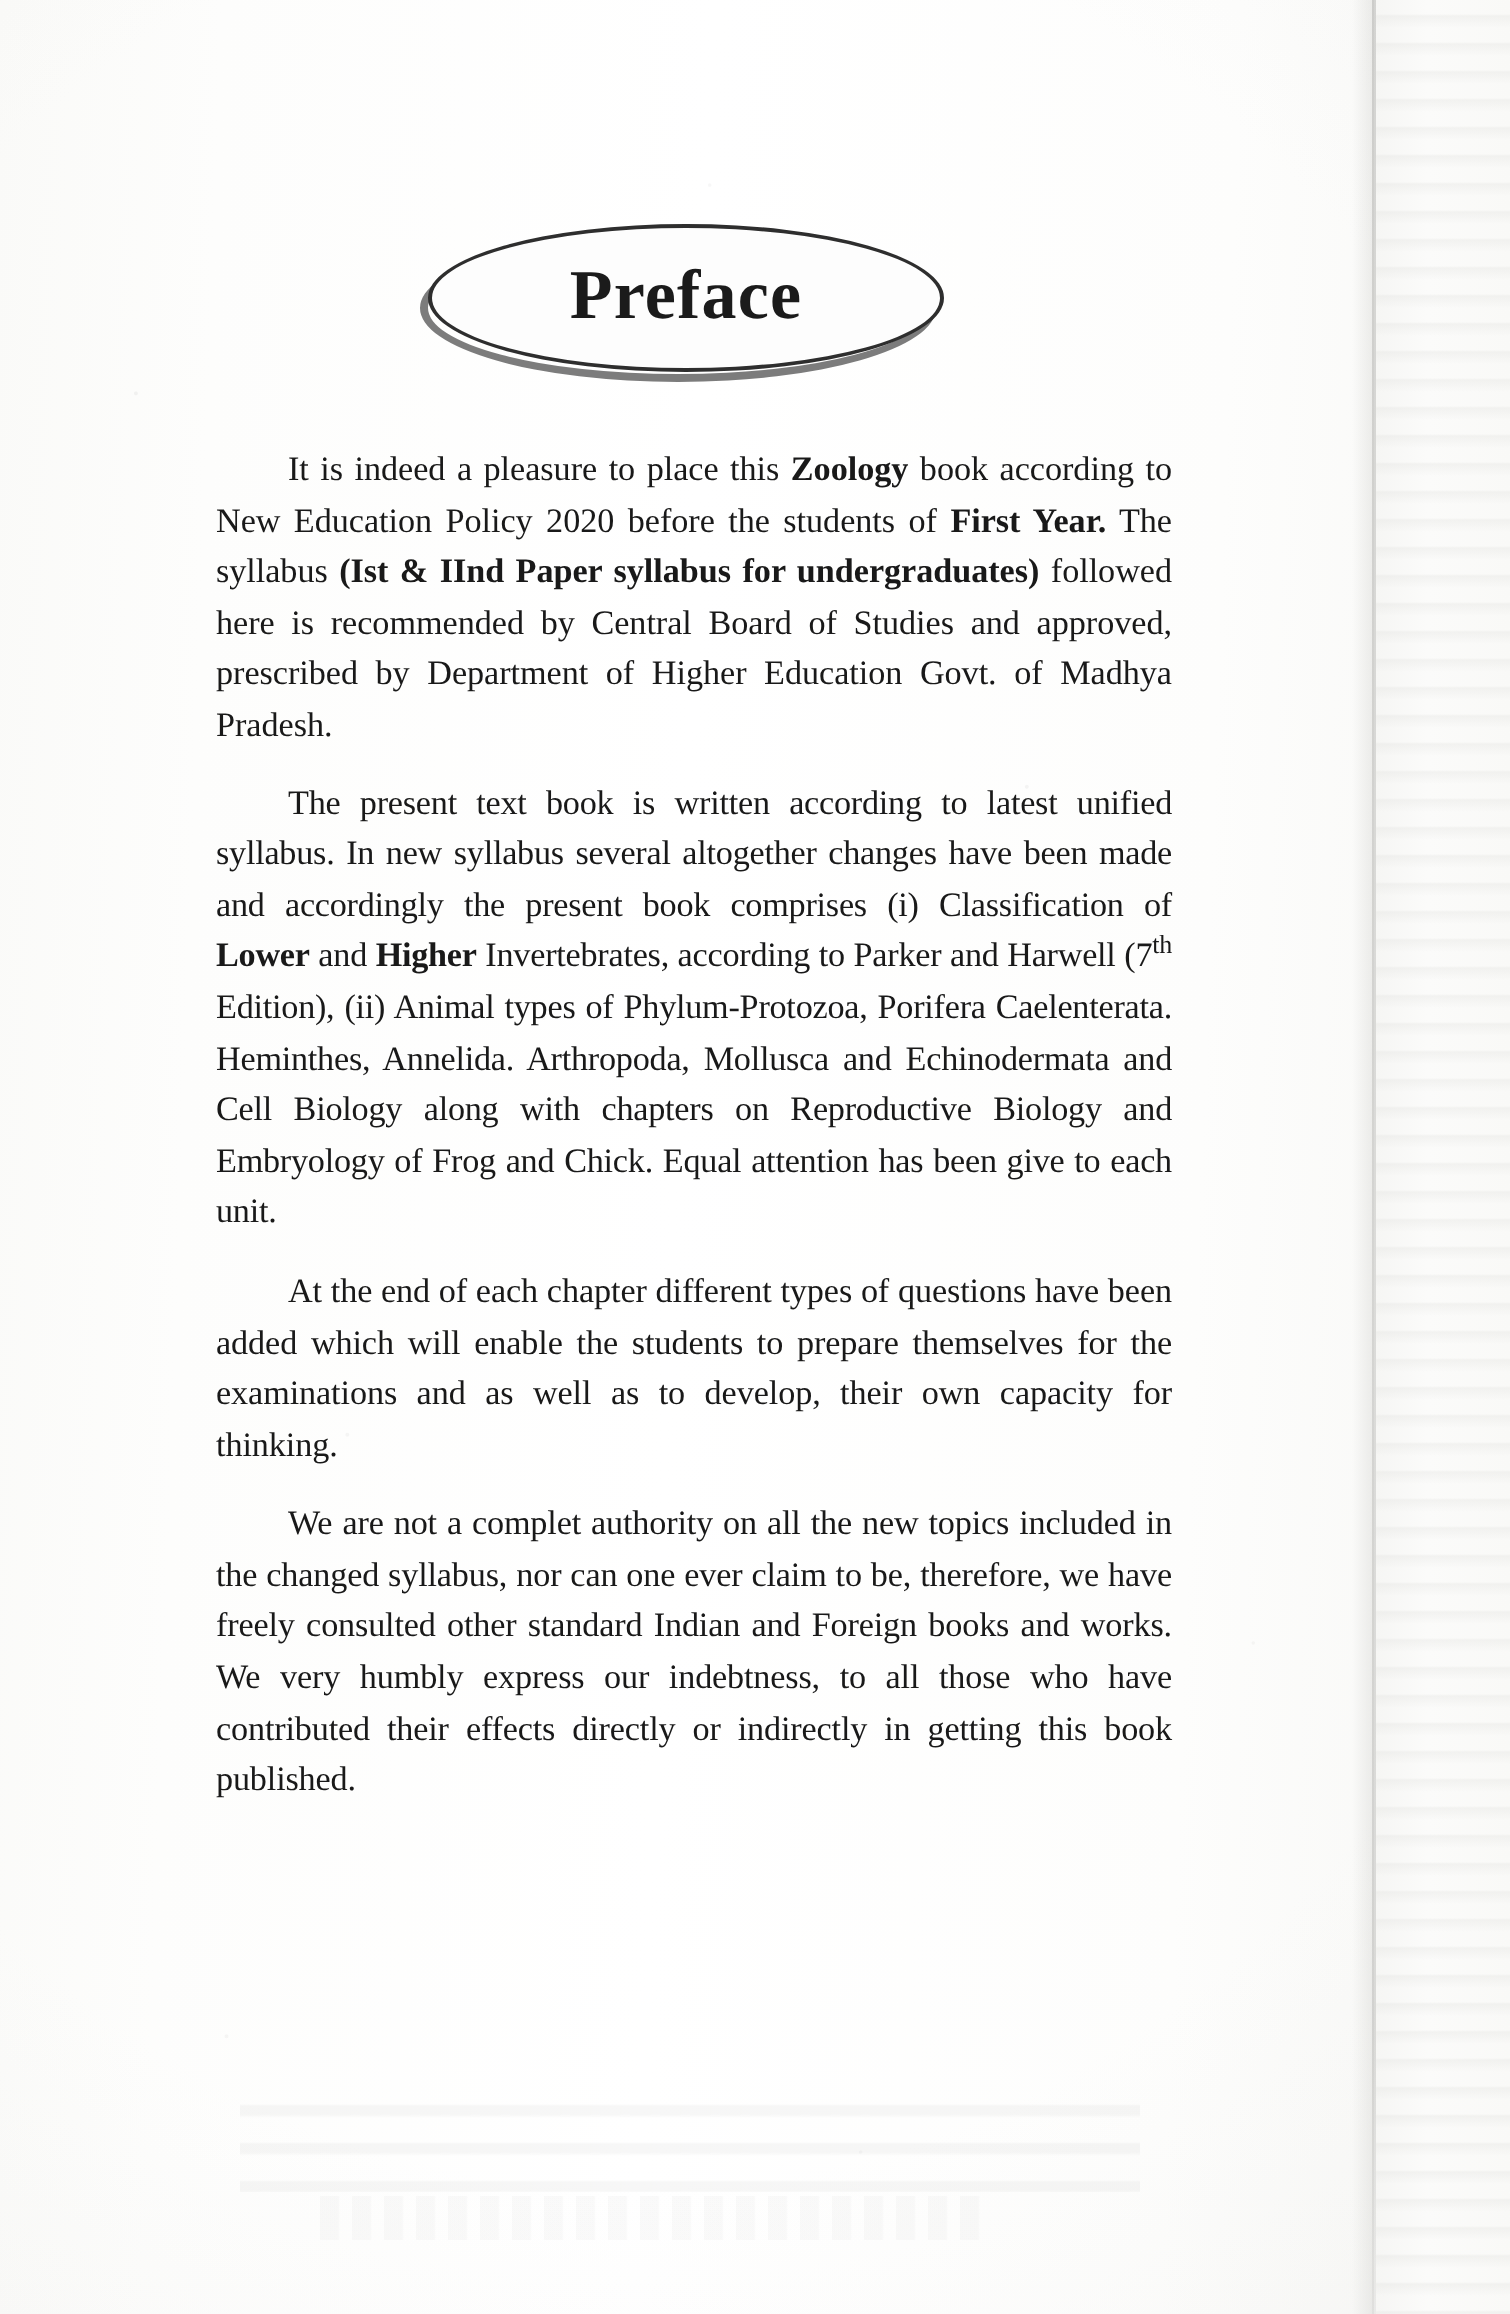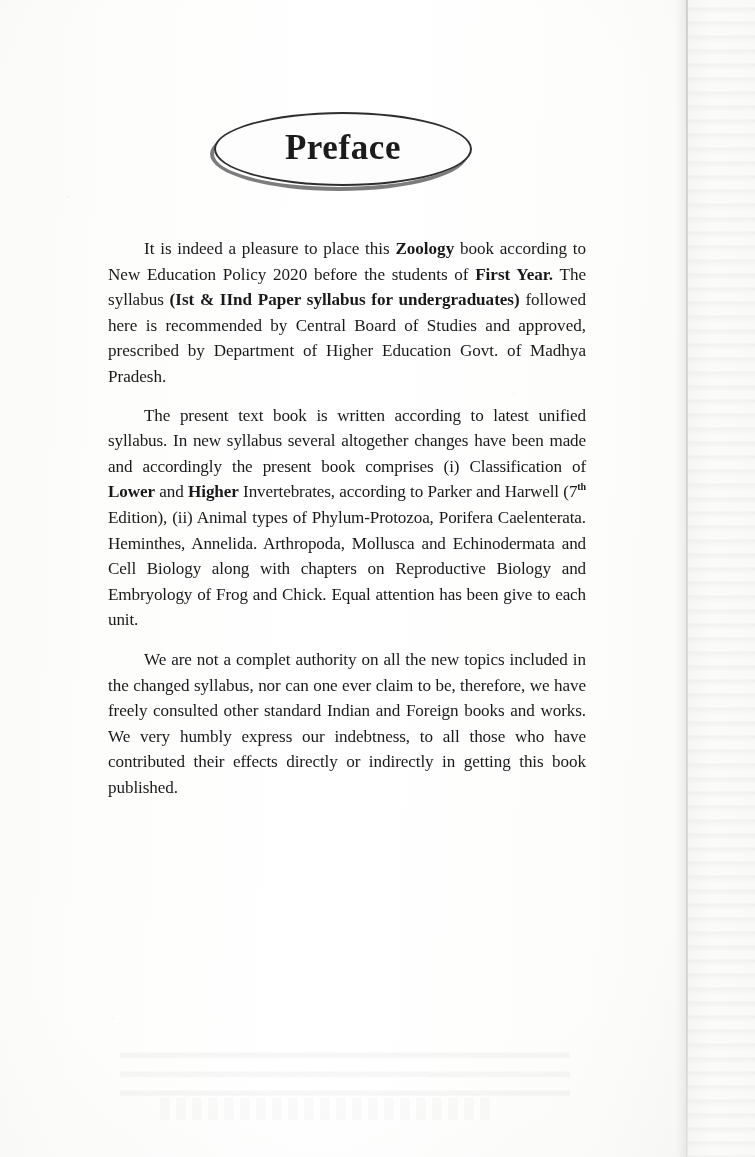"It is indeed a pleasure" .body-block { top: 236px -> 222px }
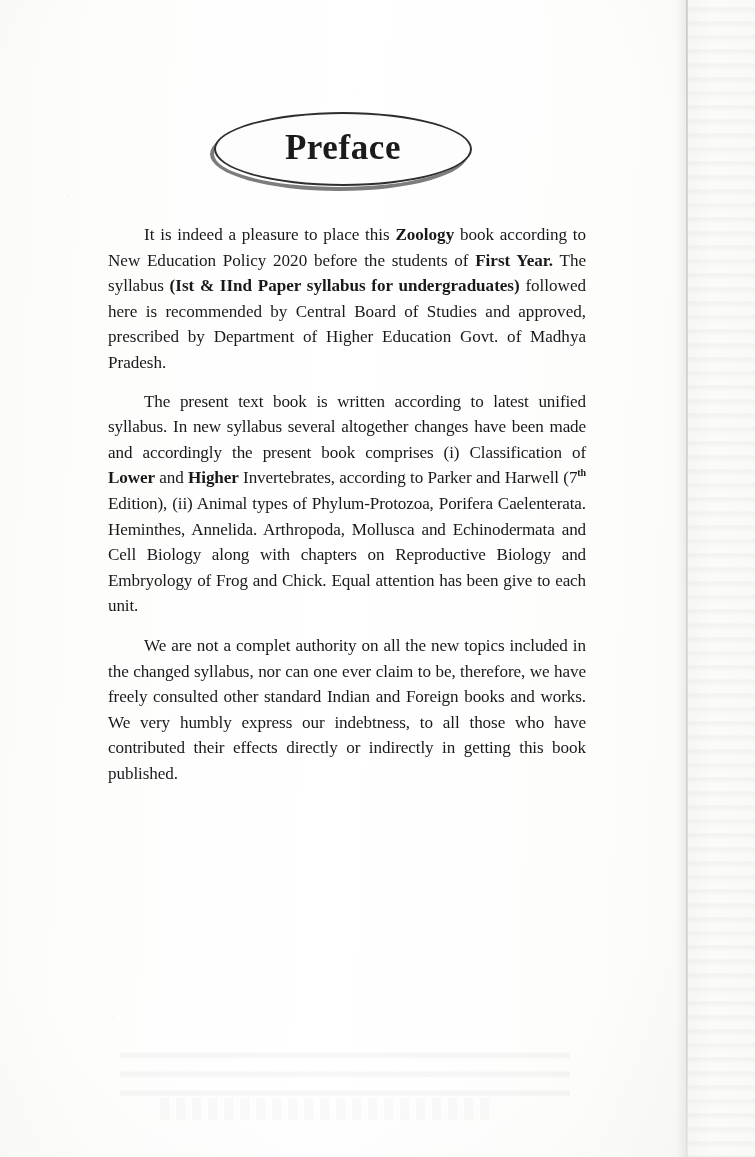"th" sup.ord { font-size: 10px -> 13px; font-weight: bold -> normal }
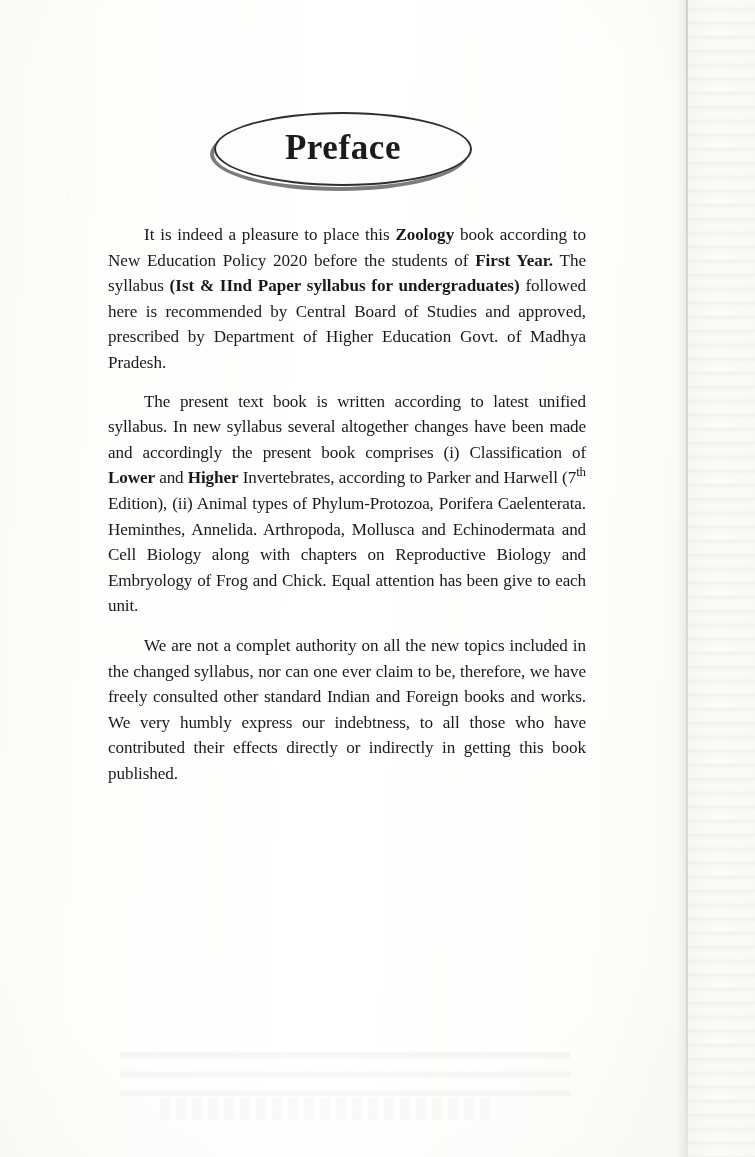"At the end of each" p.para { html: none -> <p> <span>At the end of each chapter different types of questions have been added which will enable the students to prepare themselves for the examinations and as well as to develop, their own capacity for thinking.</span> </p> }
